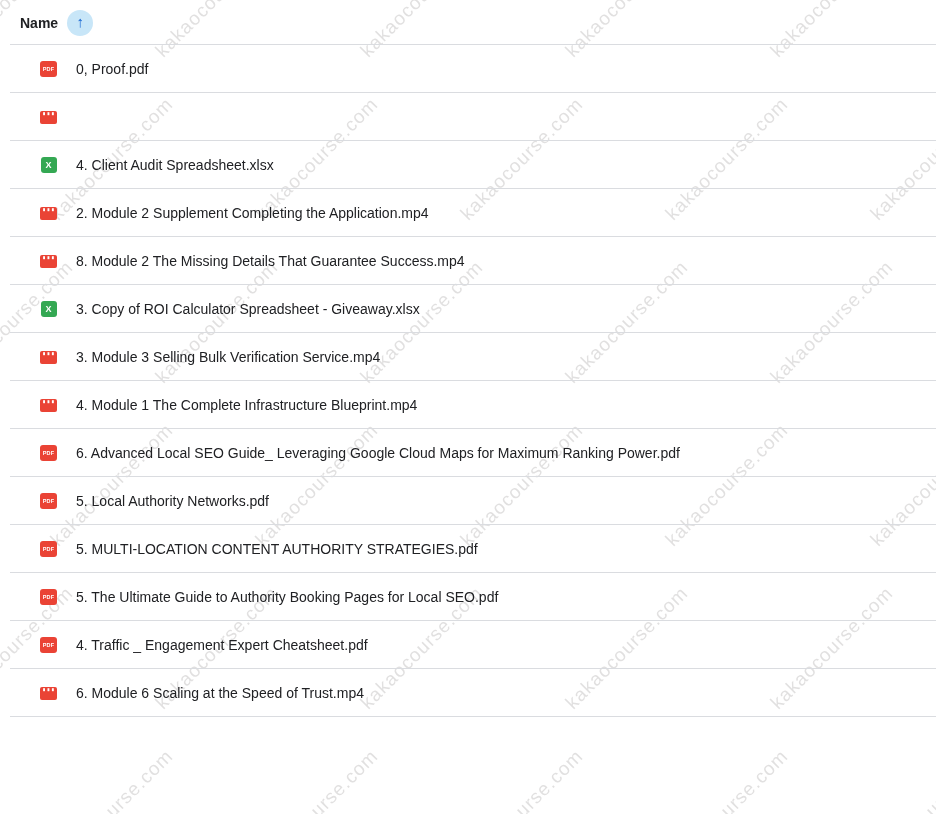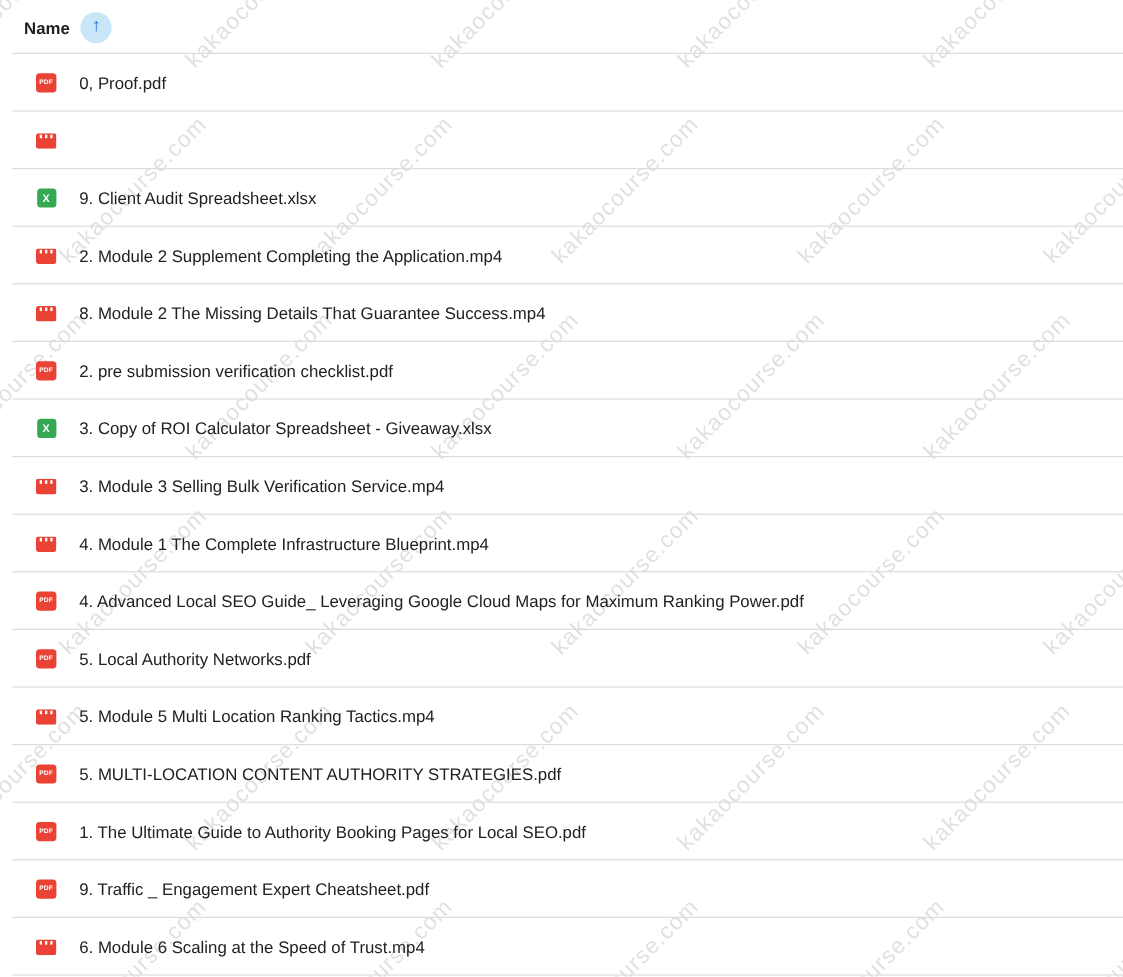"0, Proof.pdf" .row { padding-left: 30px -> 40px }
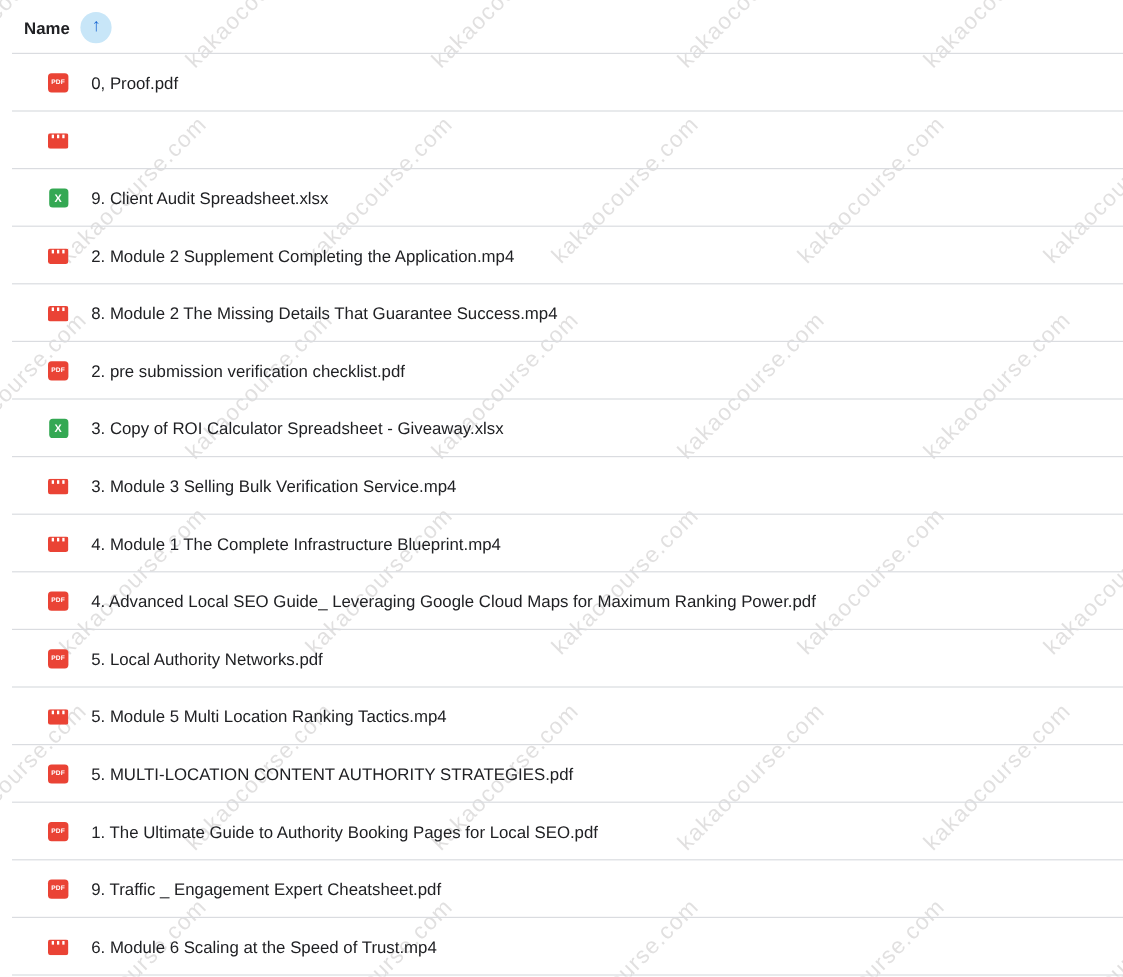"9. Client Audit Spreadsheet.xlsx" span.fname { text: 9 -> 4 }
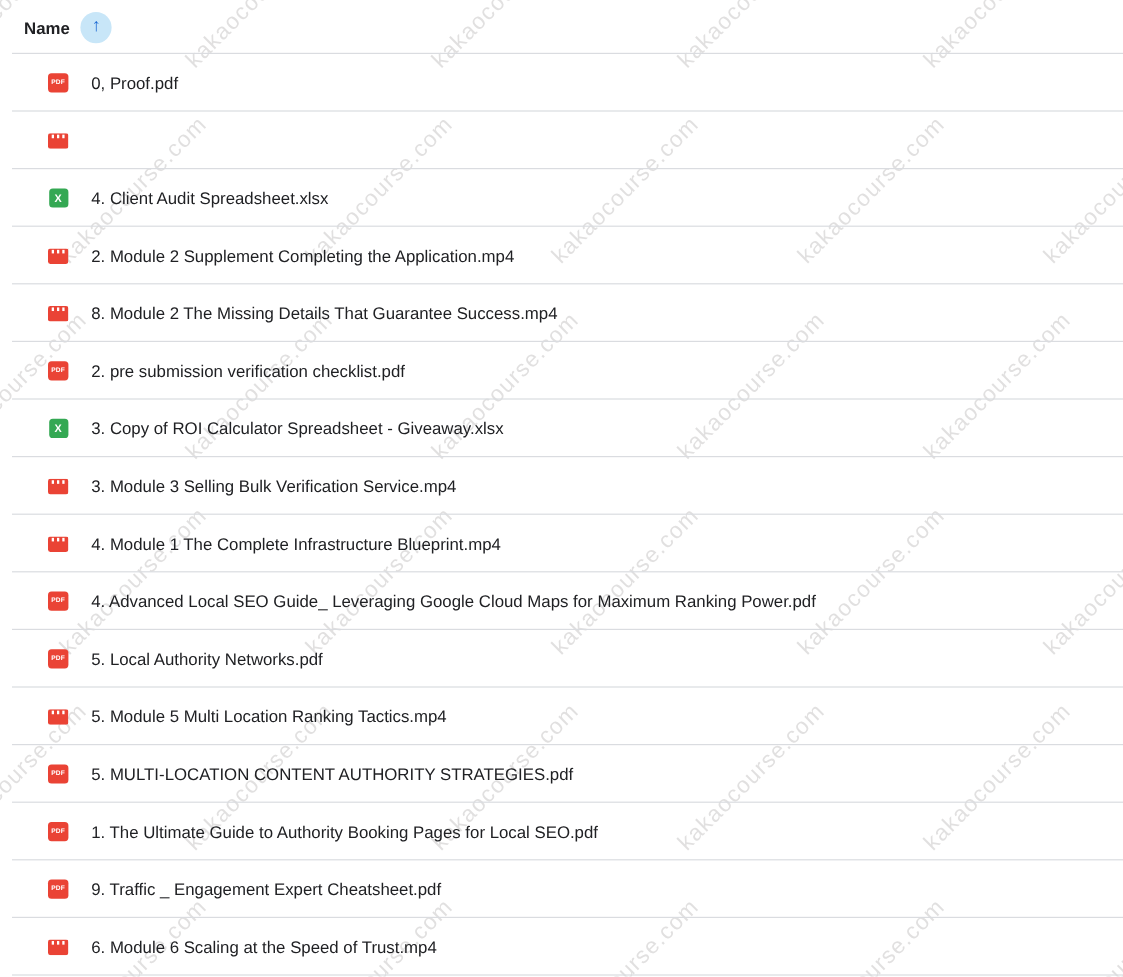"2. pre submission verification" div.row { html: <div> <span> <span>PDF</span> </span> <span>2. pre submission verification checklist.pdf</span> </div> -> none }
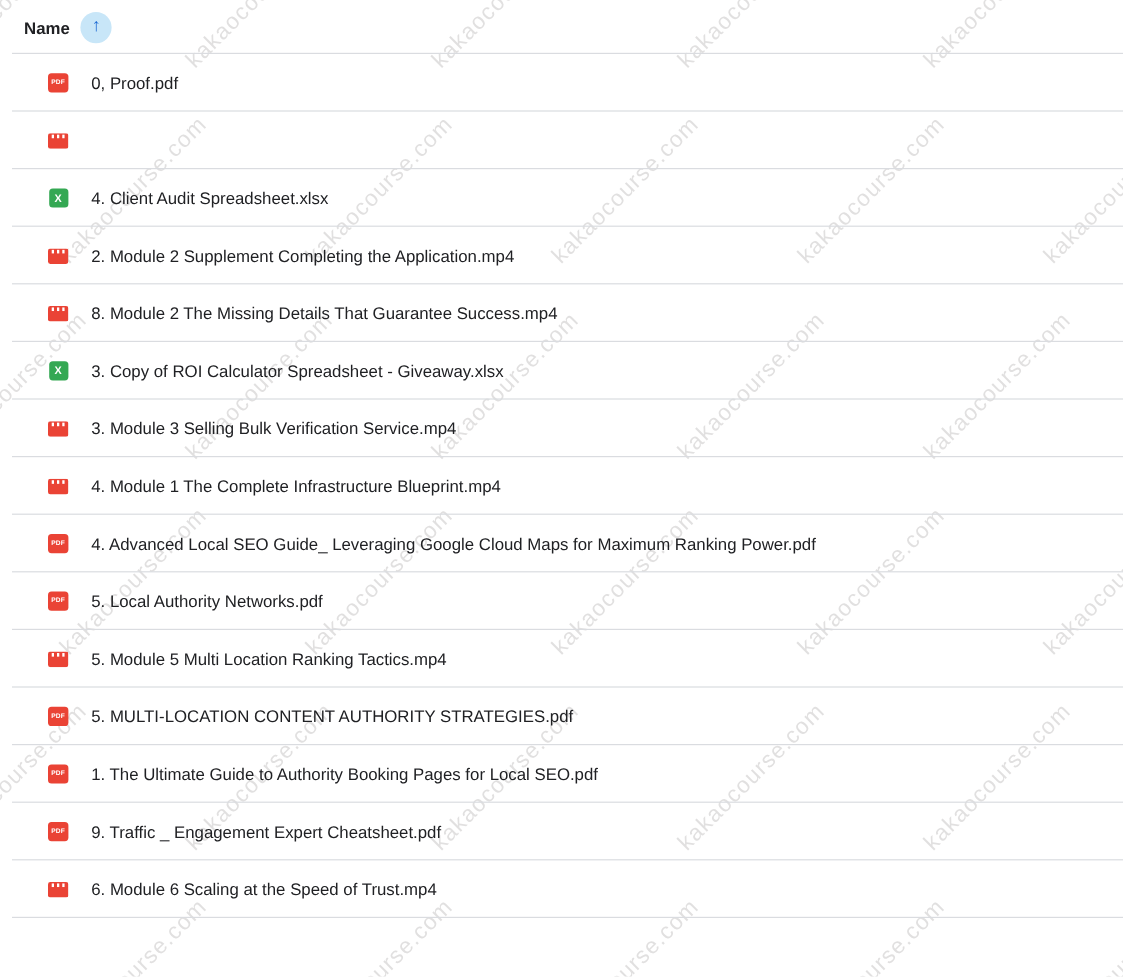"4. Advanced Local SEO Guide_" span.fname { text: 4 -> 6 }
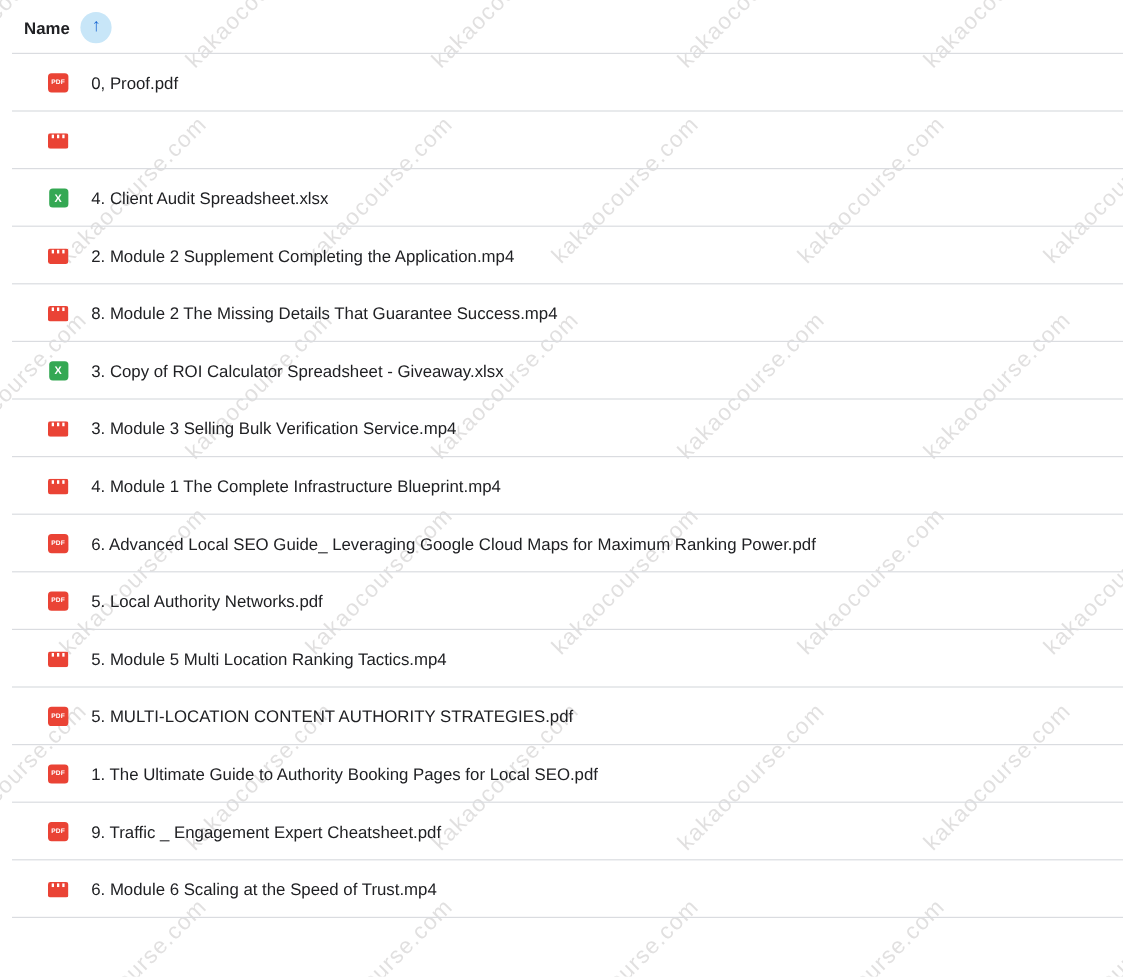"5. Module 5 Multi Location" div.row { html: <div> <span> <svg> <rect></rect> <rect></rect> <rect></rect> <rect></rect> </svg> </span> <span>5. Module 5 Multi Location Ranking Tactics.mp4</span> </div> -> none }
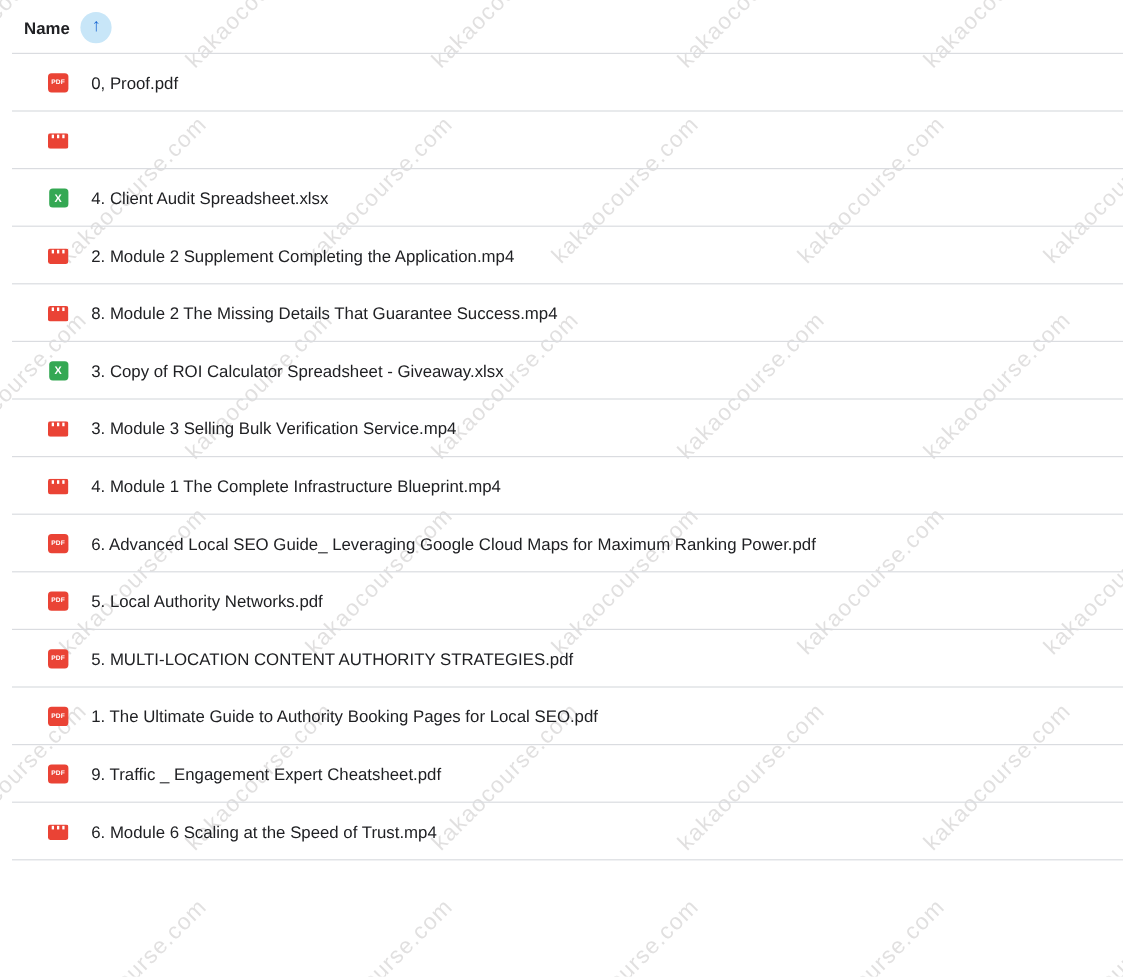"1. The Ultimate Guide to" span.fname { text: 1 -> 5 }
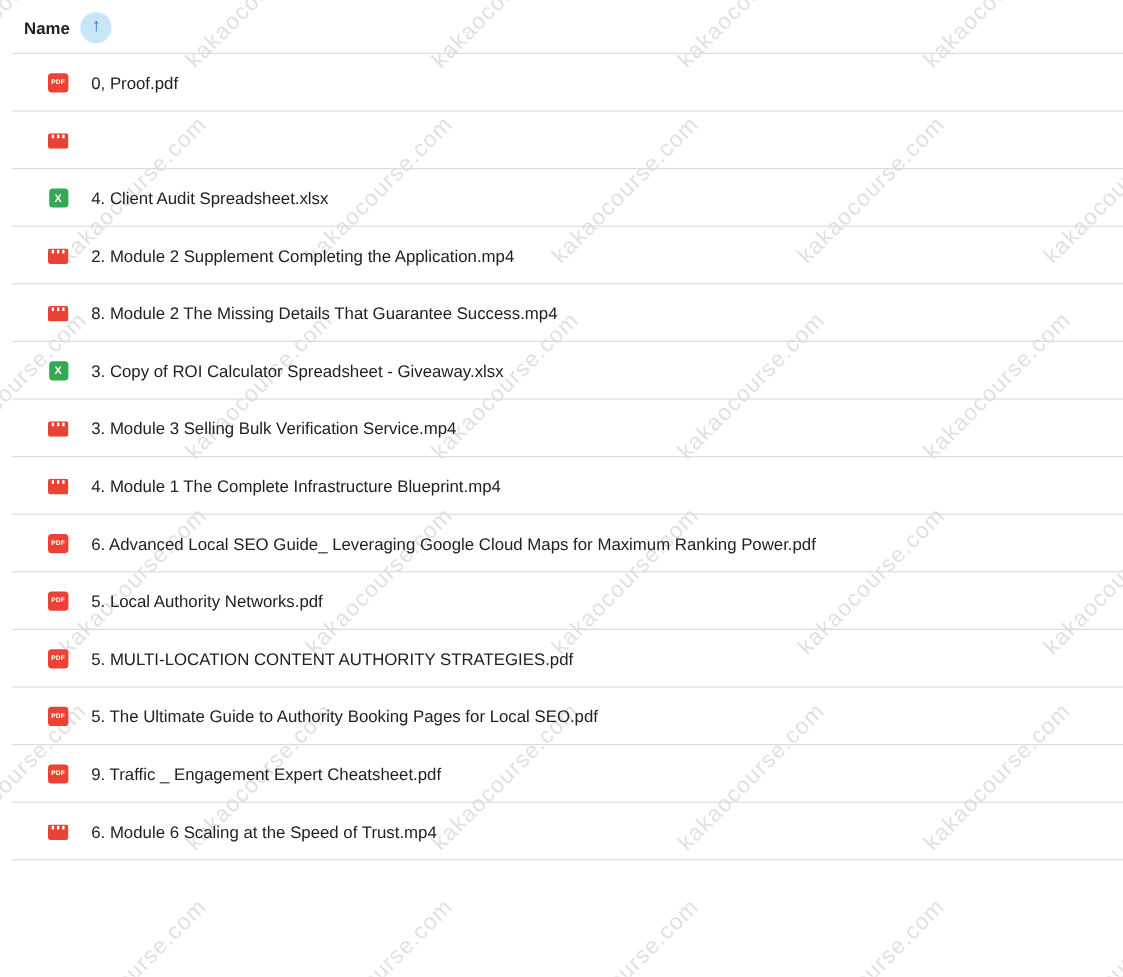"9. Traffic _ Engagement Expert" span.fname { text: 9 -> 4 }
